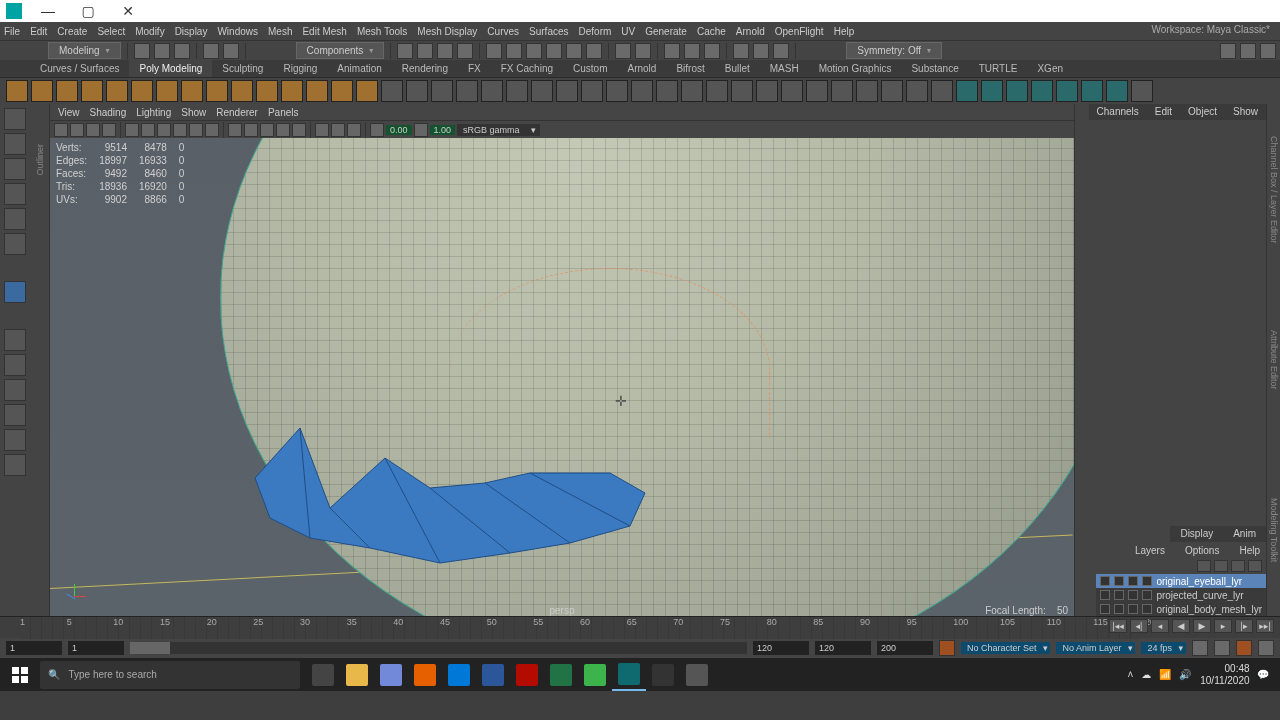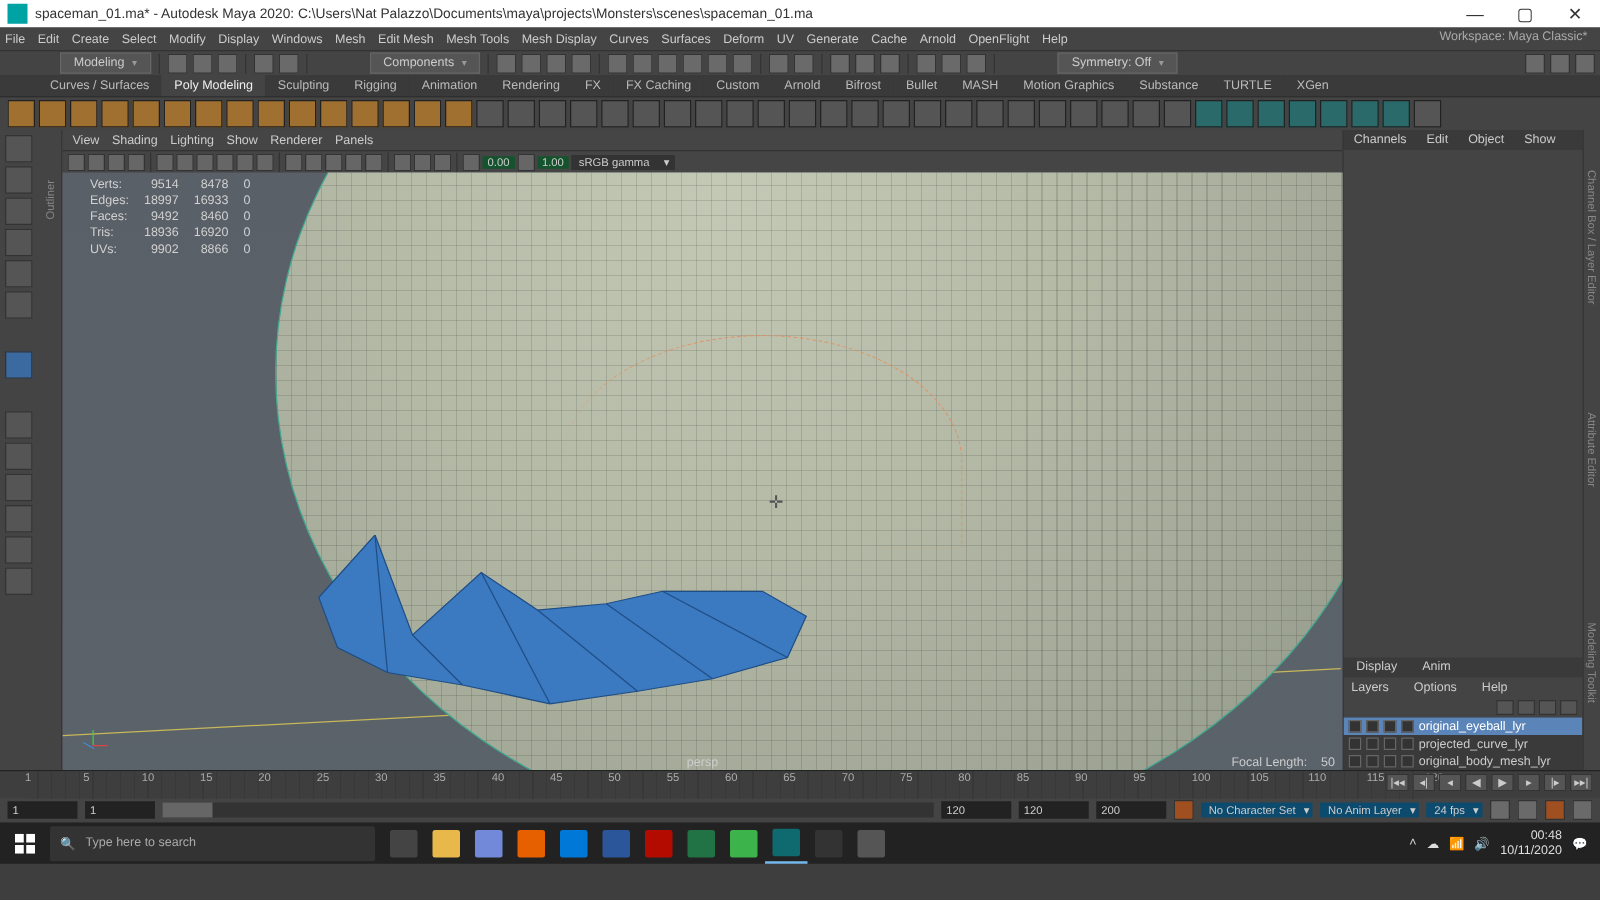"spaceman_01.ma* - Autodesk Maya 2020:" span.title { html: <span>spaceman_01.ma* - Autodesk Maya 2020: C:\Users\Nat Palazzo\Documents\maya\projects\Monsters\scenes\spaceman_01.ma</span> -> none }
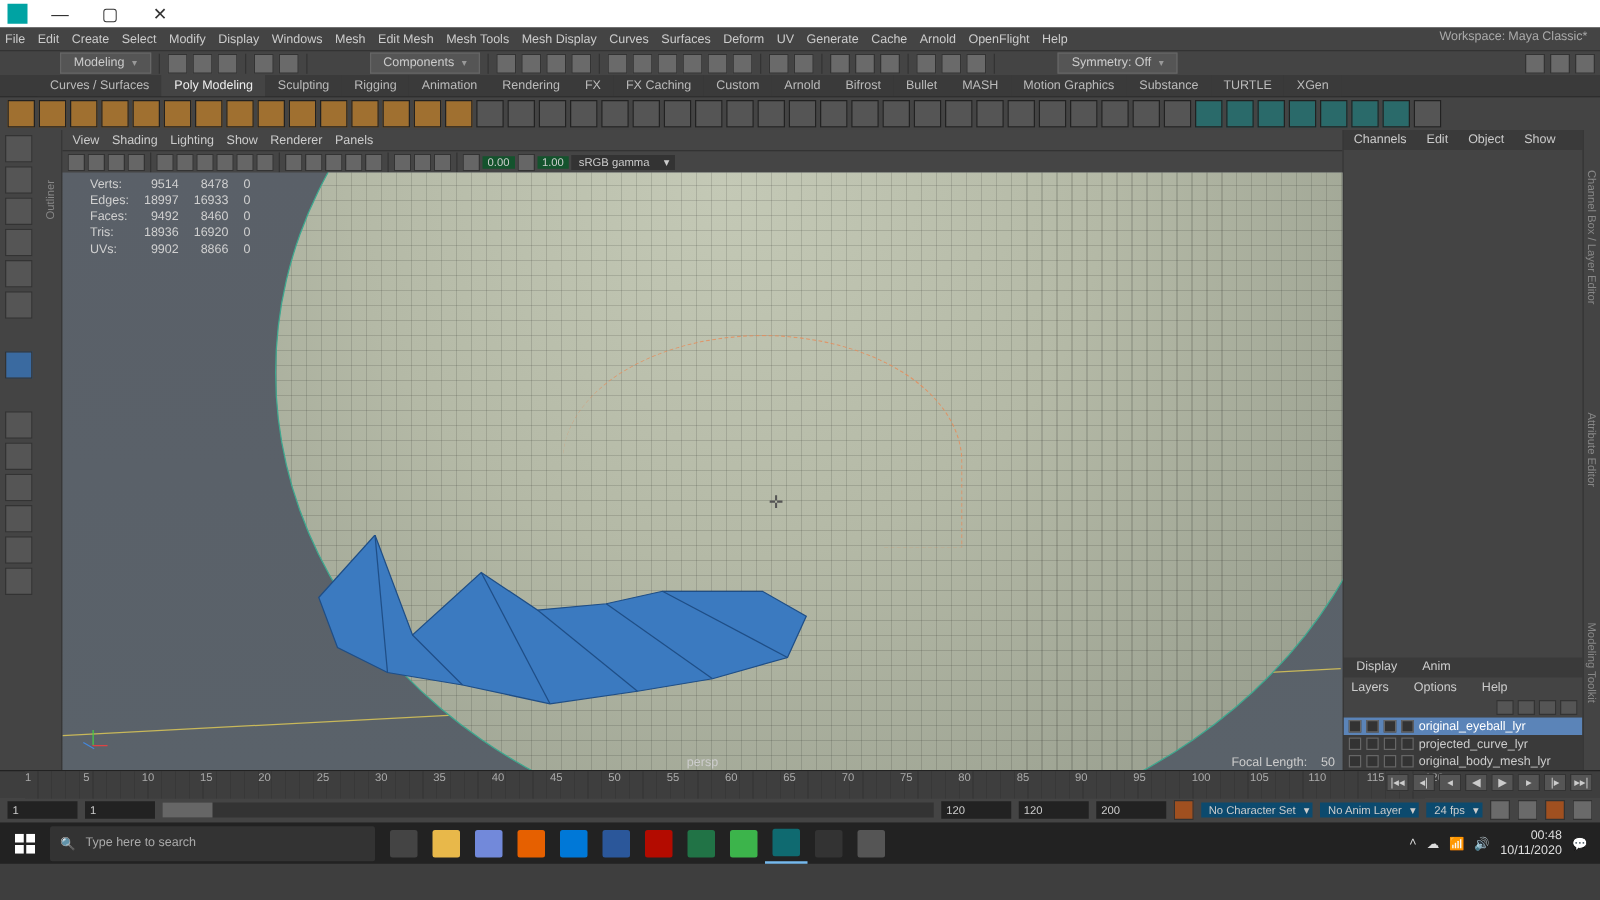"Channels" .rpanel { align-items: none -> flex-end }
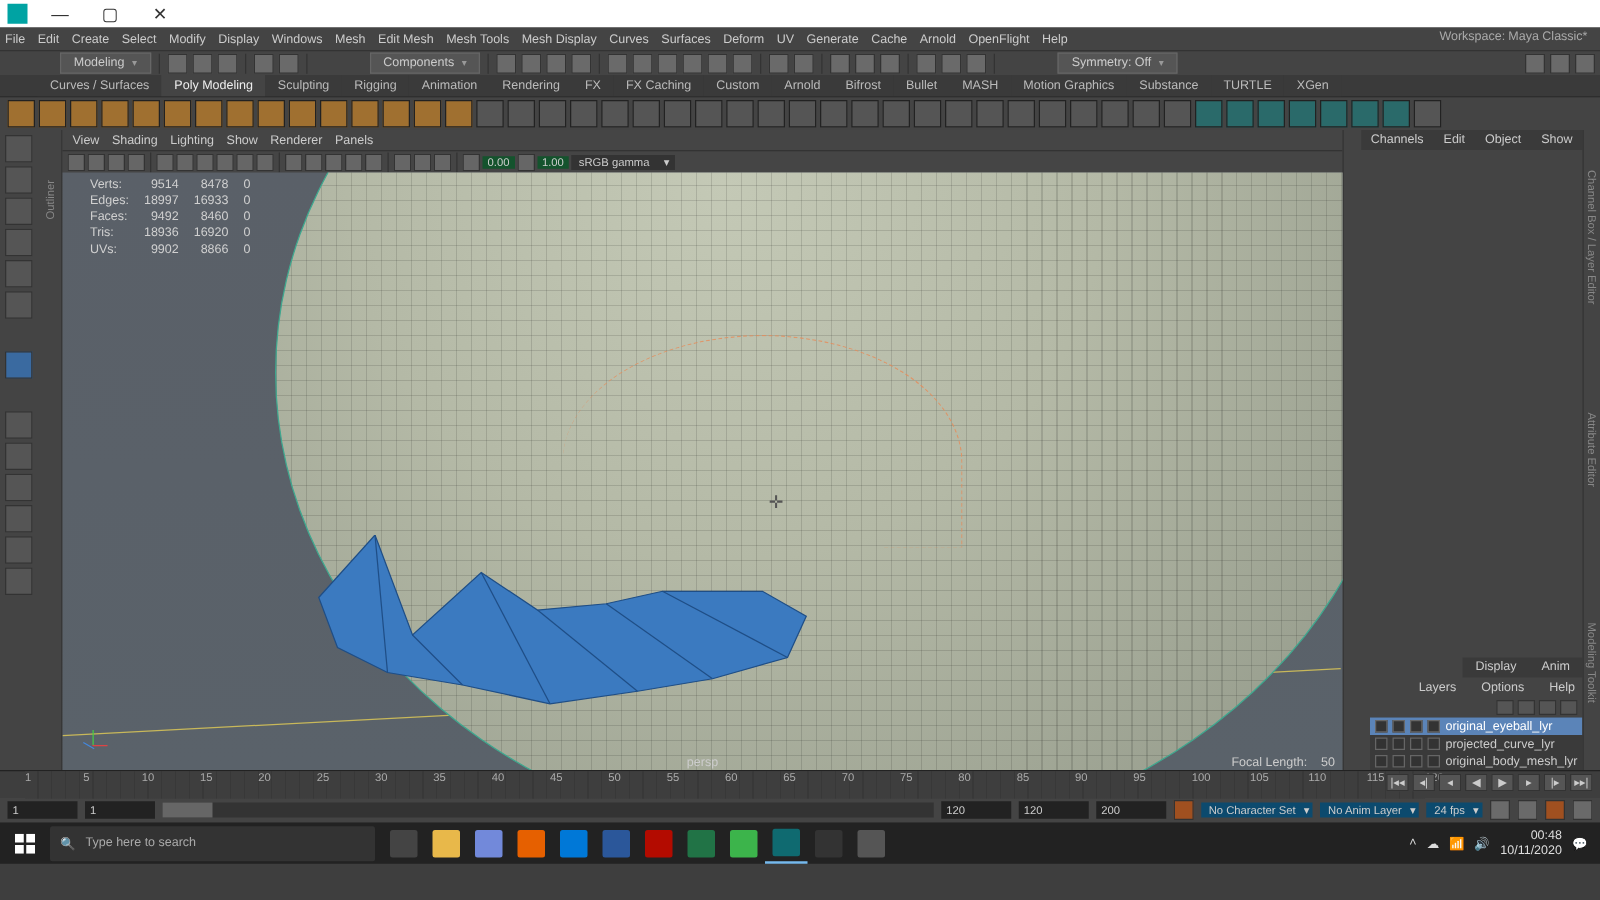"Verts:" .hud { left: 20px -> 4px }
